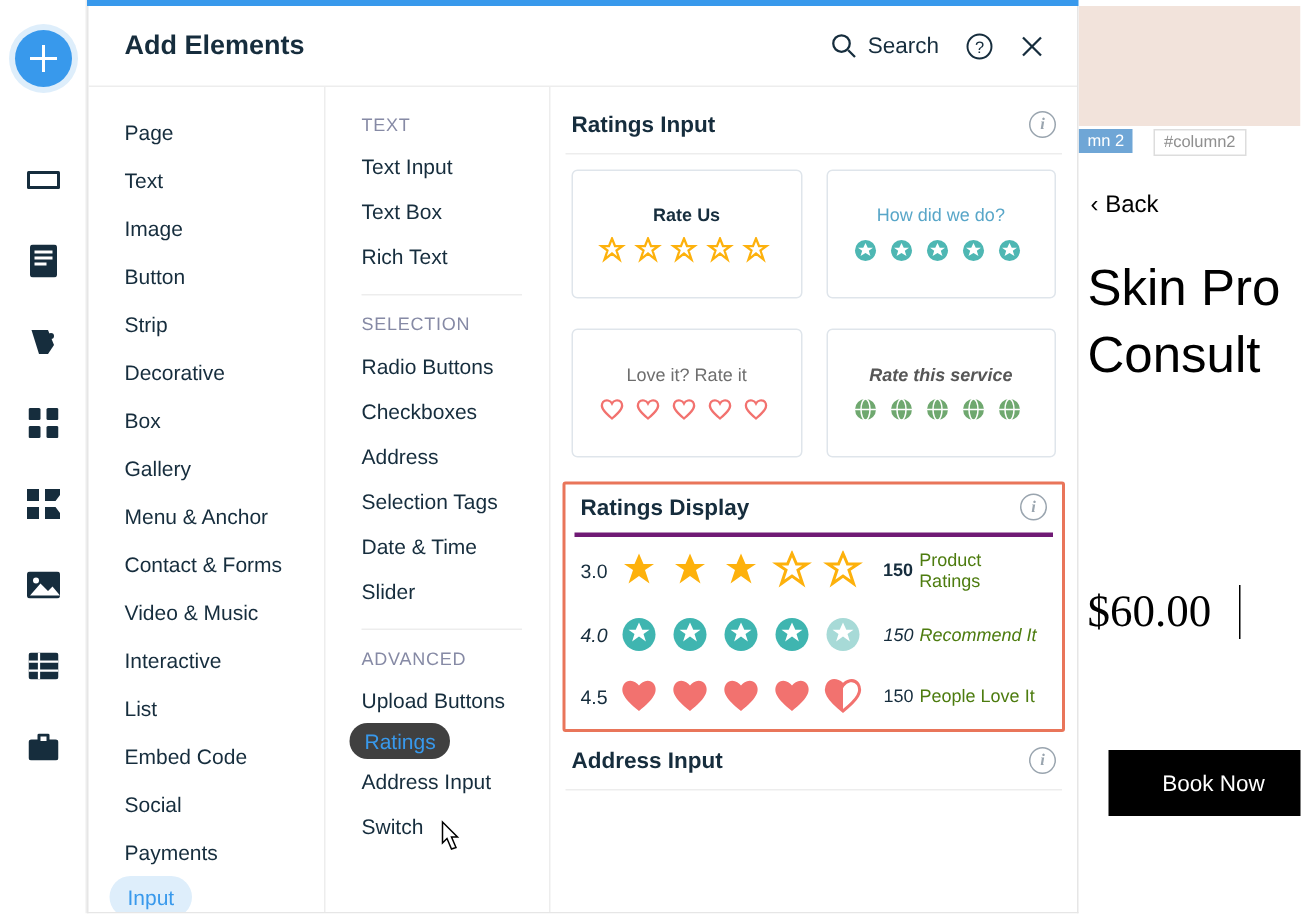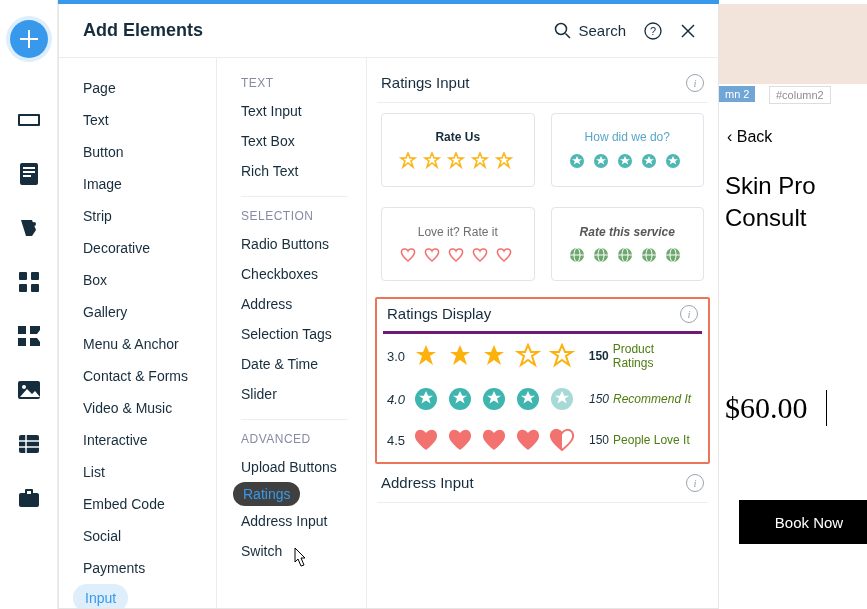"Ratings Input" .section-head { align-items: none -> center; font-weight: none -> bold }
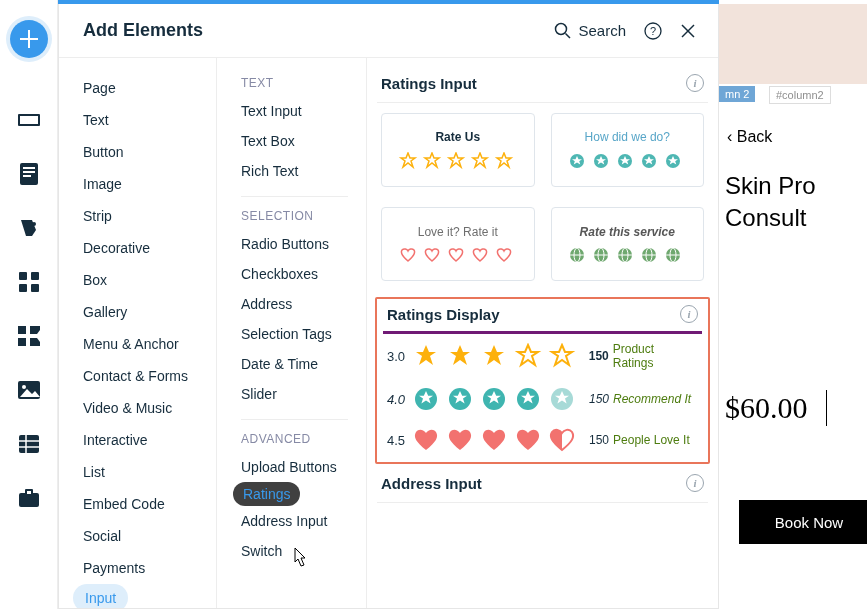"Rate Us" .card { height: 74px -> 86px }
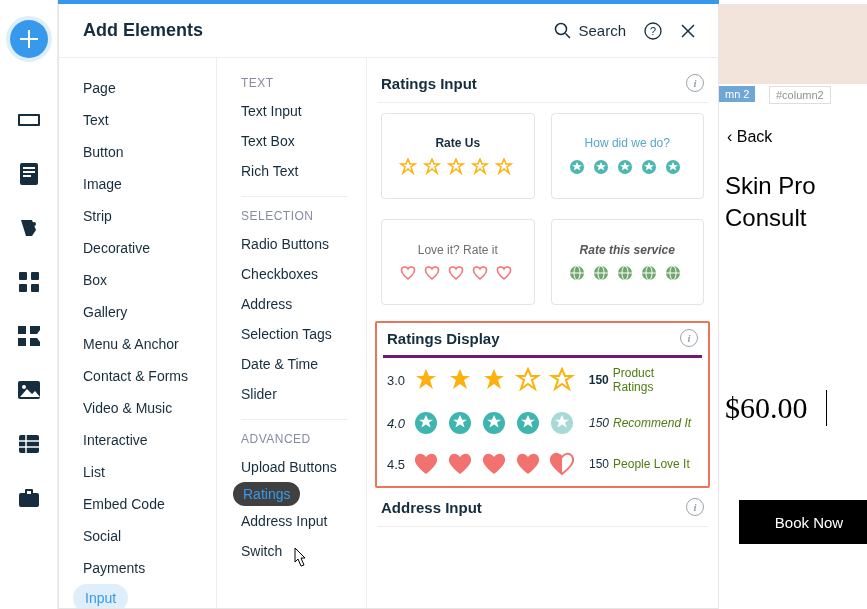"Button" div.col1-item { order: before "Image" -> after "Image" }
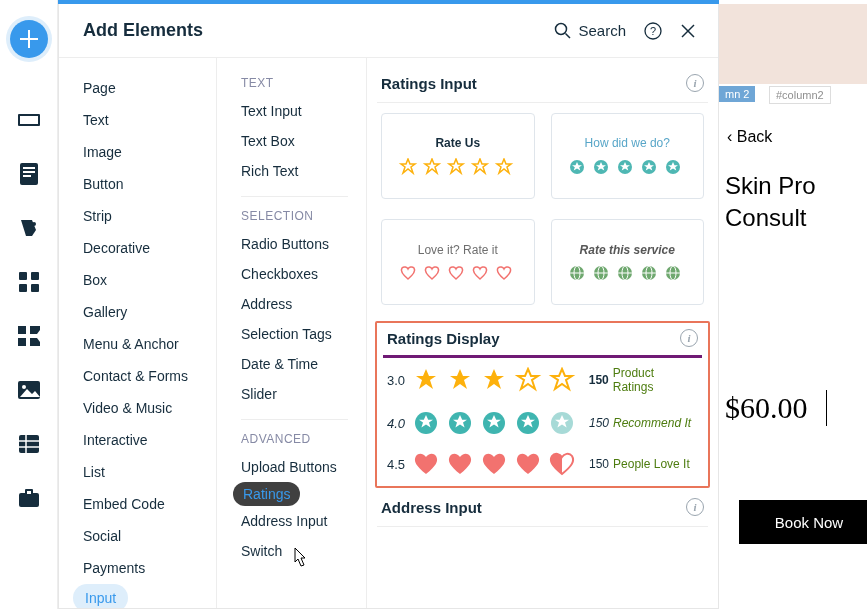"Skin Pro" .canvas-title { font-size: 24px -> 34px }
